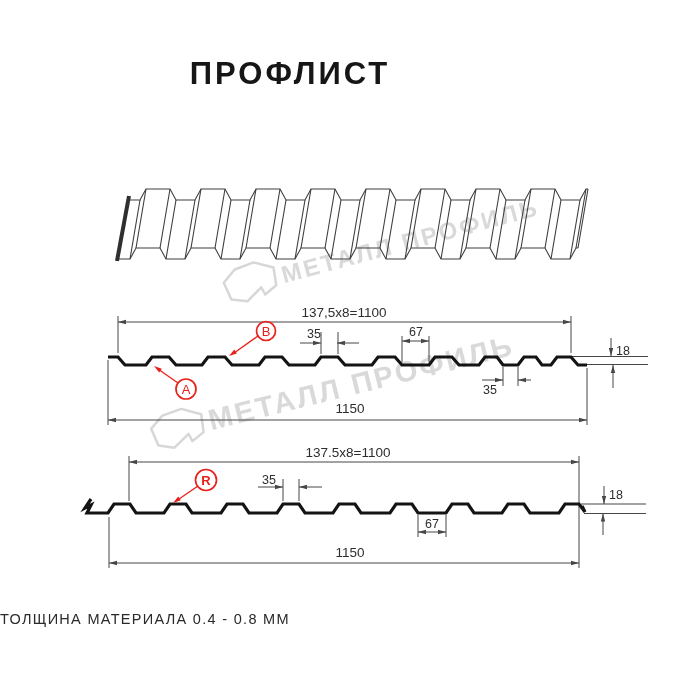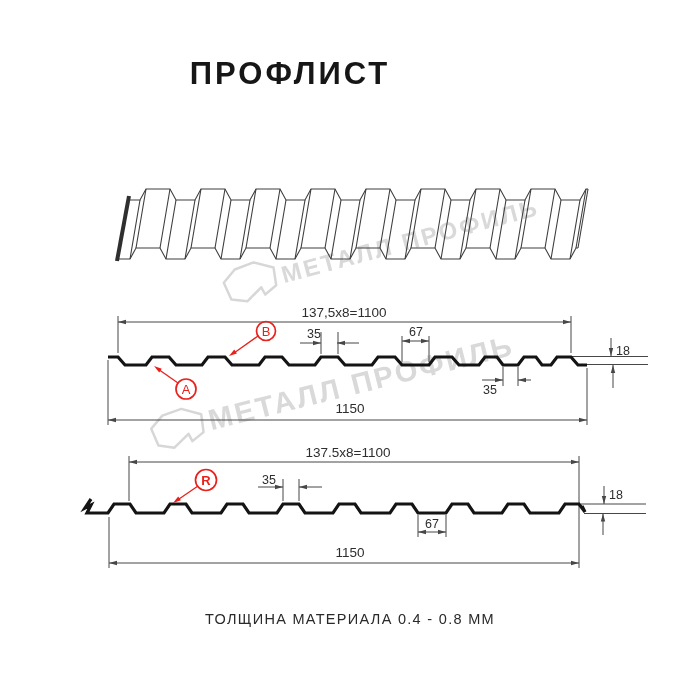"ТОЛЩИНА МАТЕРИАЛА 0.4 - 0.8" #footnote { text-align: center -> none }
